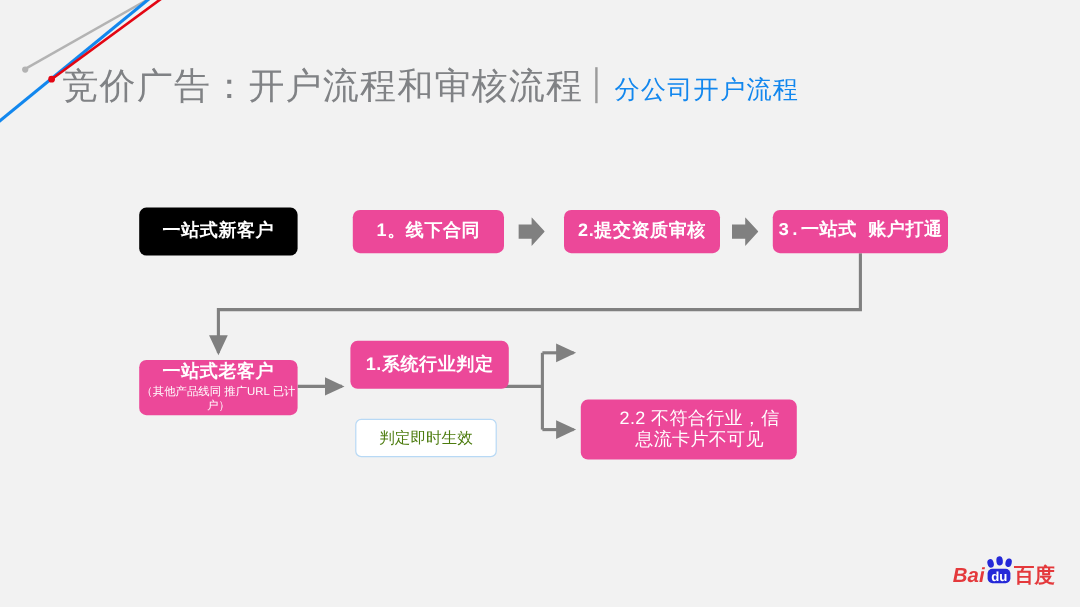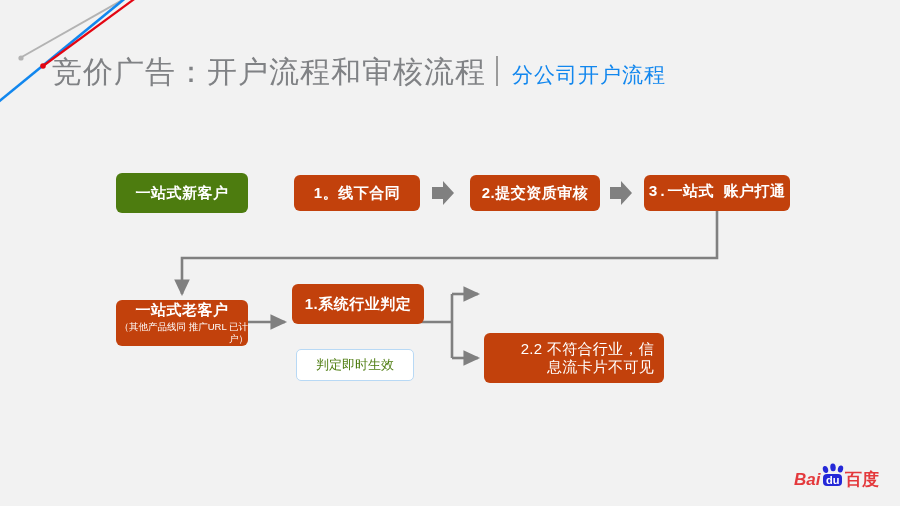"一站式新客户" .node-red { background: #4d7c0f -> #000000 }
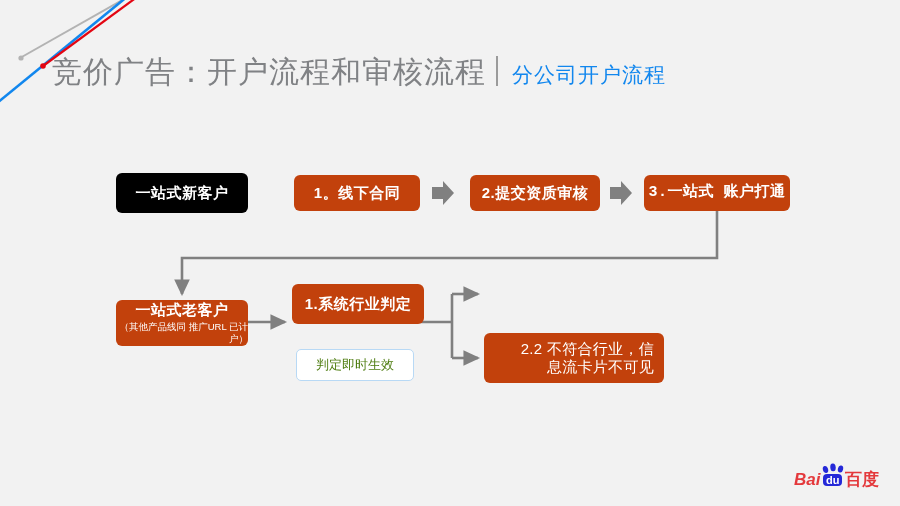"1。线下合同" .node-blue { background: #c2410c -> #ec4899; text-align: right -> none }
